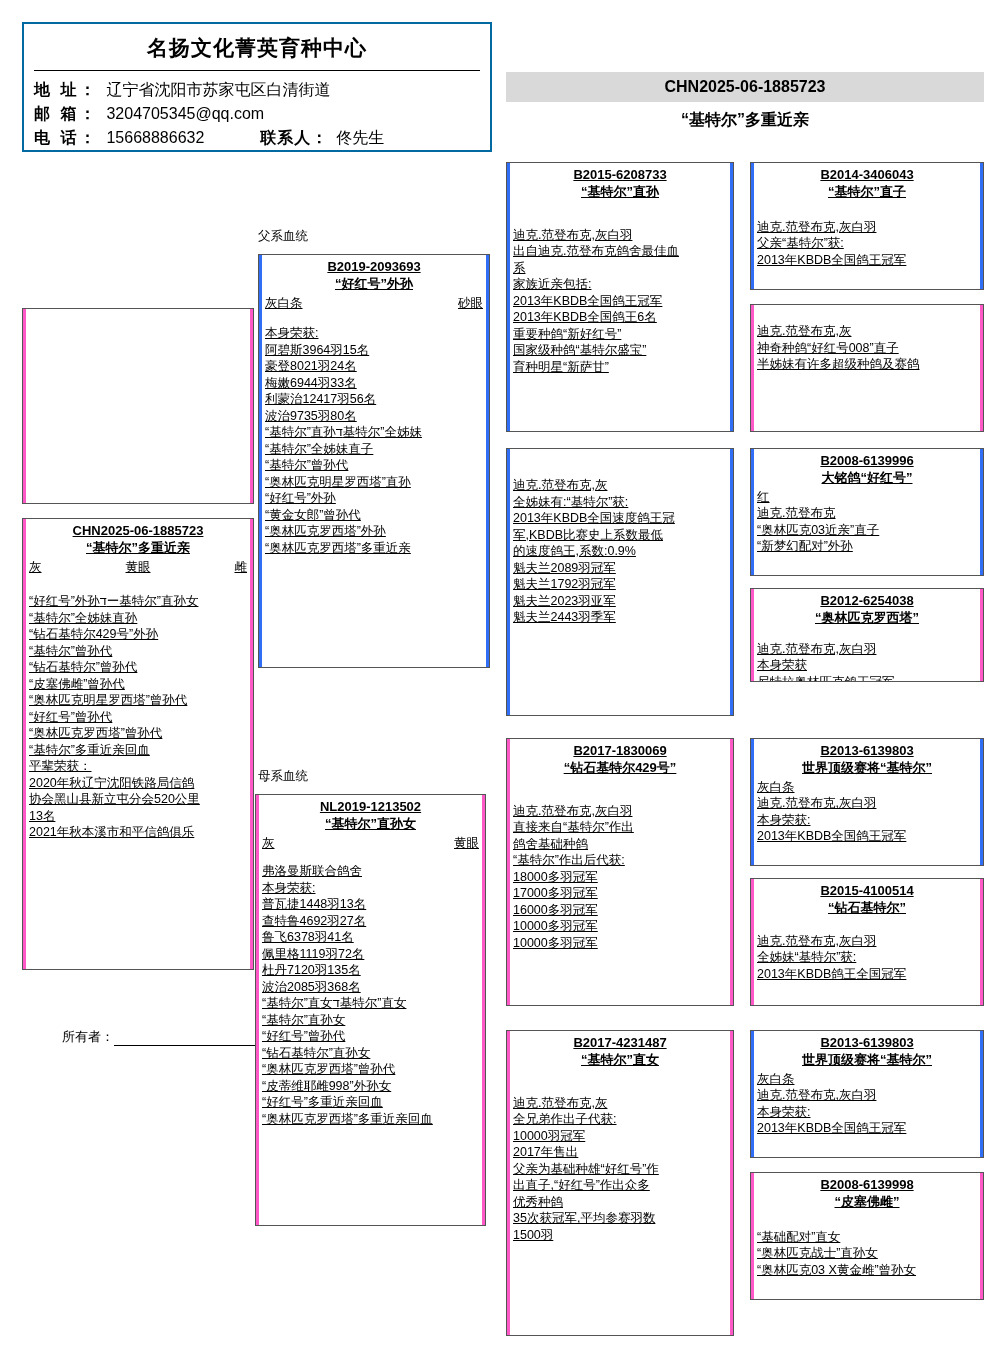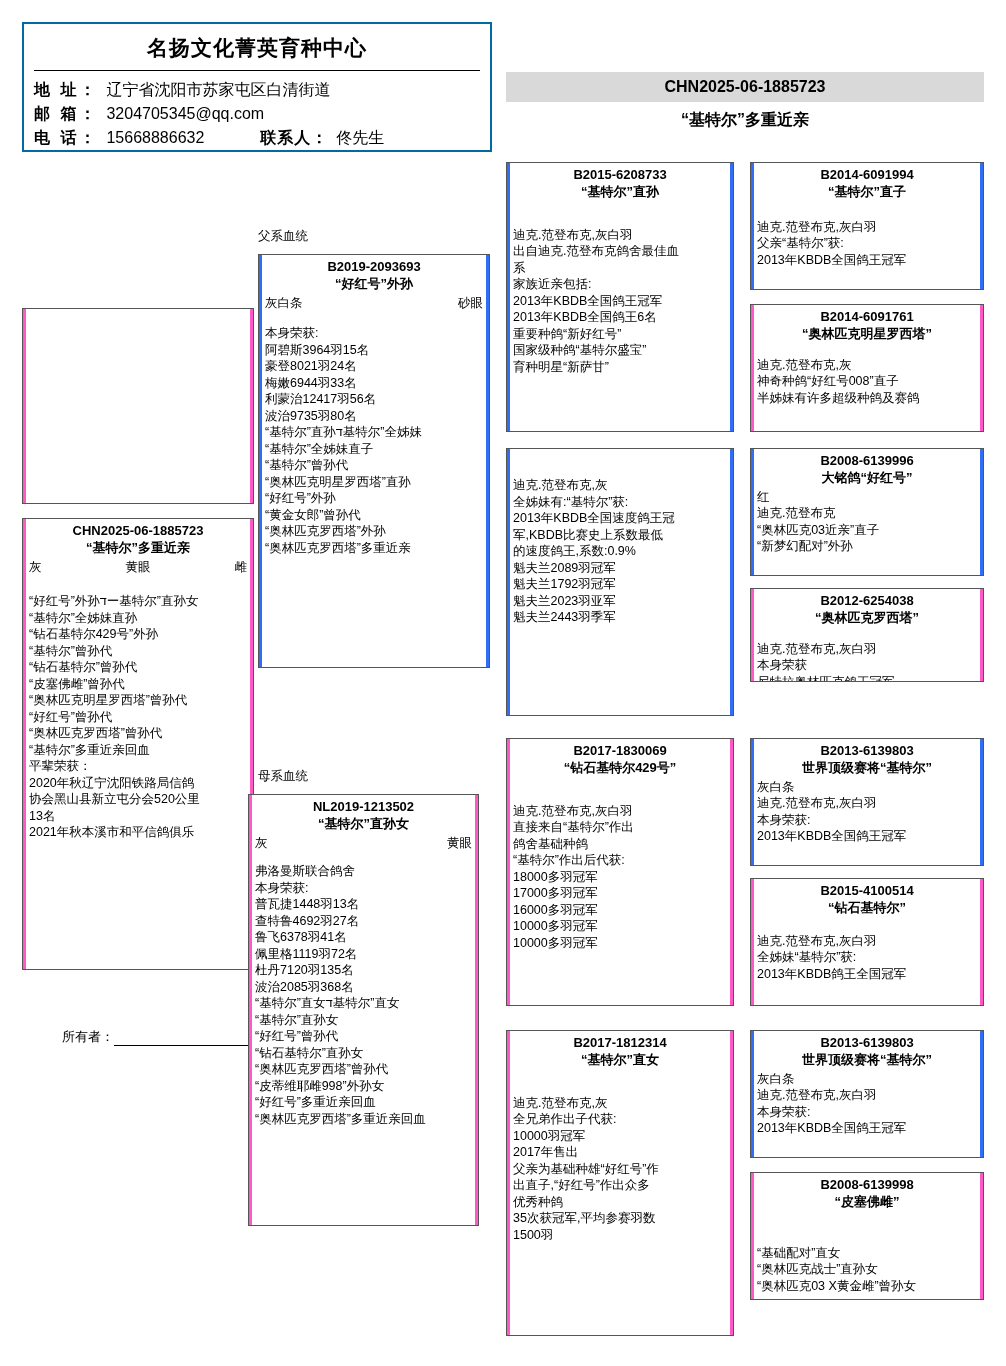"B2015-6208733" .box { text-decoration: none -> underline }
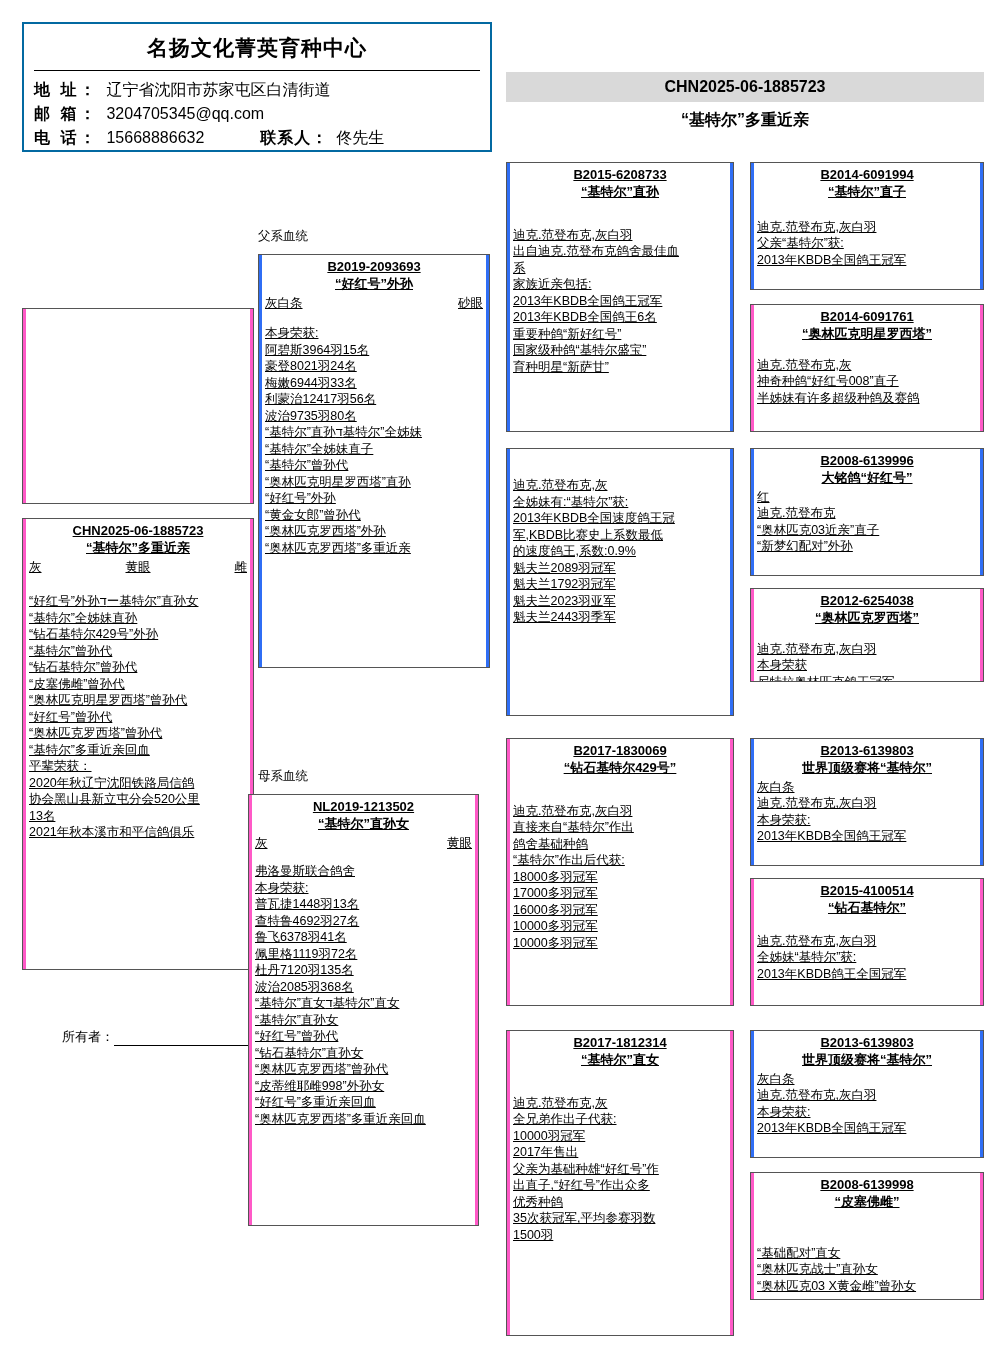"B2014-6091994" span { text: B2014-6091994 -> B2014-3406043 }
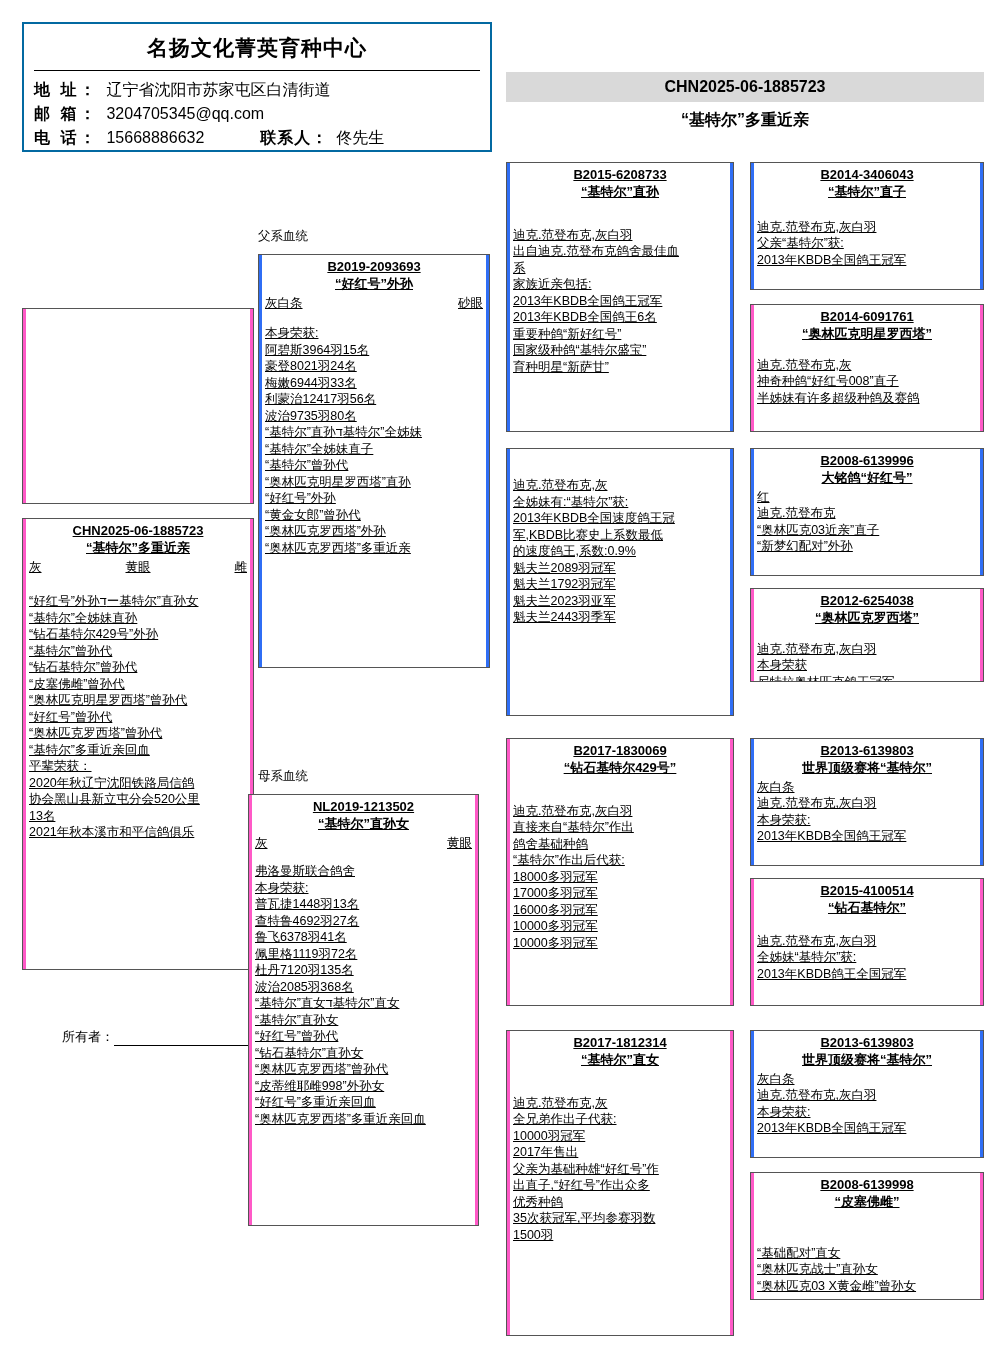"B2014-6091761" div.hdr { html: <div> <span>B2014-6091761</span> <span>“奥林匹克明星罗西塔”</span> </div> -> none }
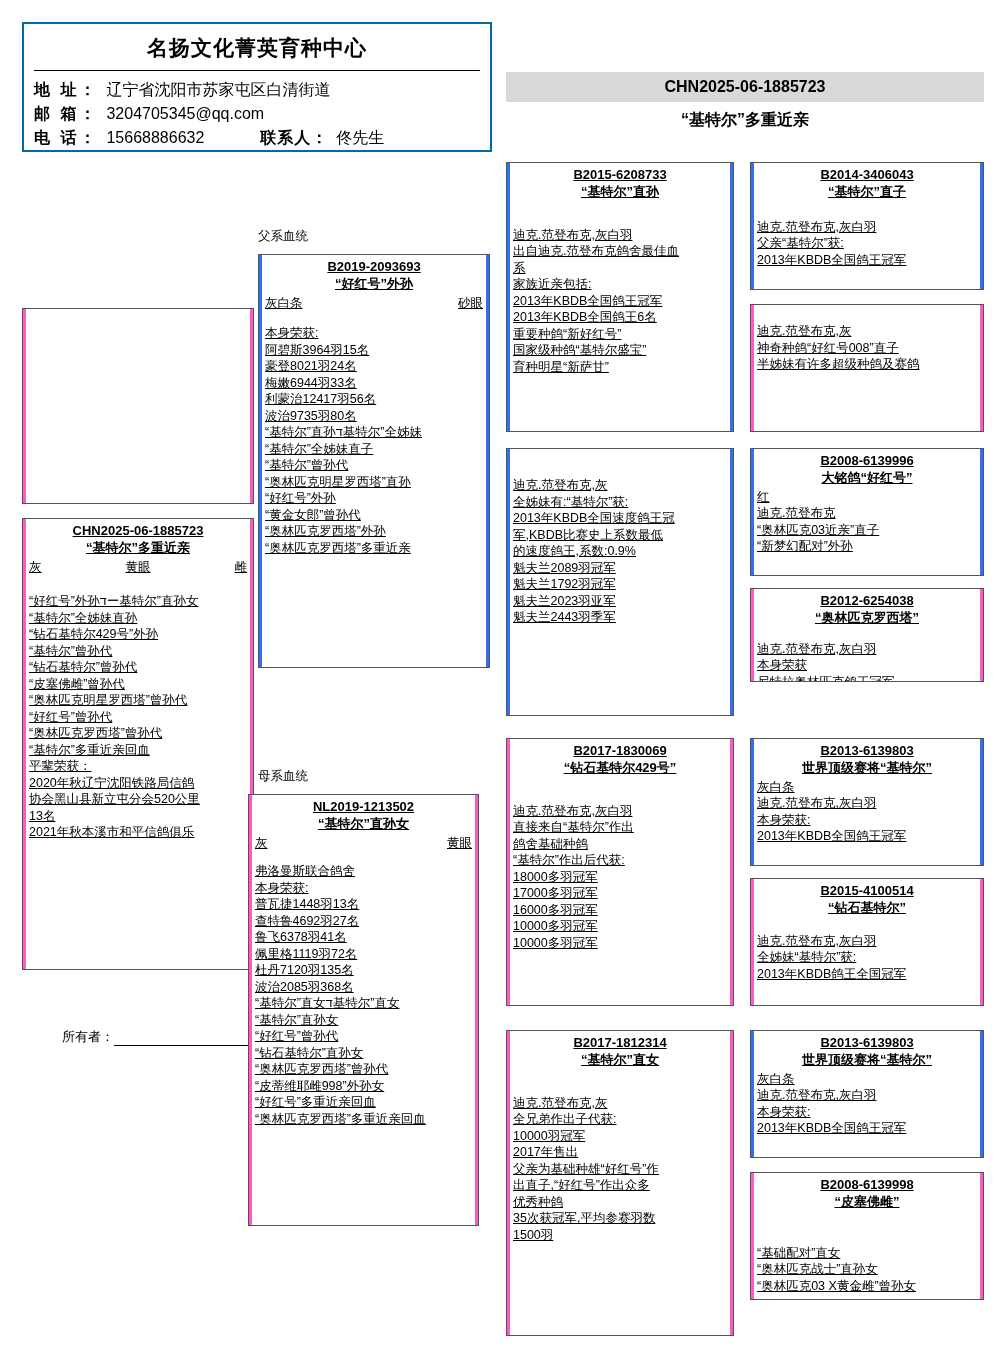"NL2019-1213502" div.abs { left: 248px -> 255px }
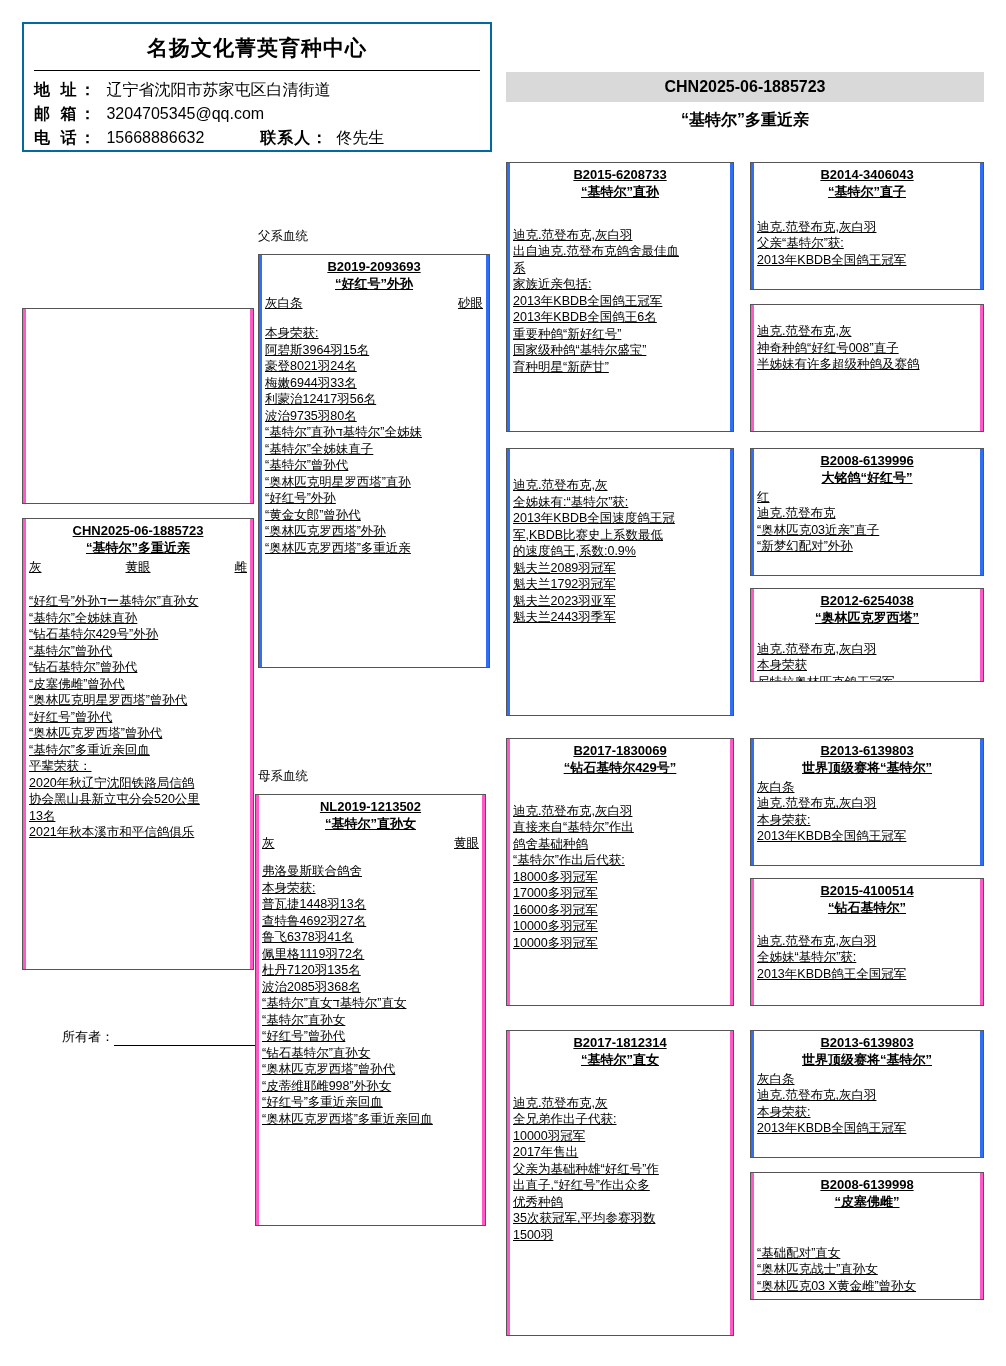"B2017-1812314" span { text: B2017-1812314 -> B2017-4231487 }
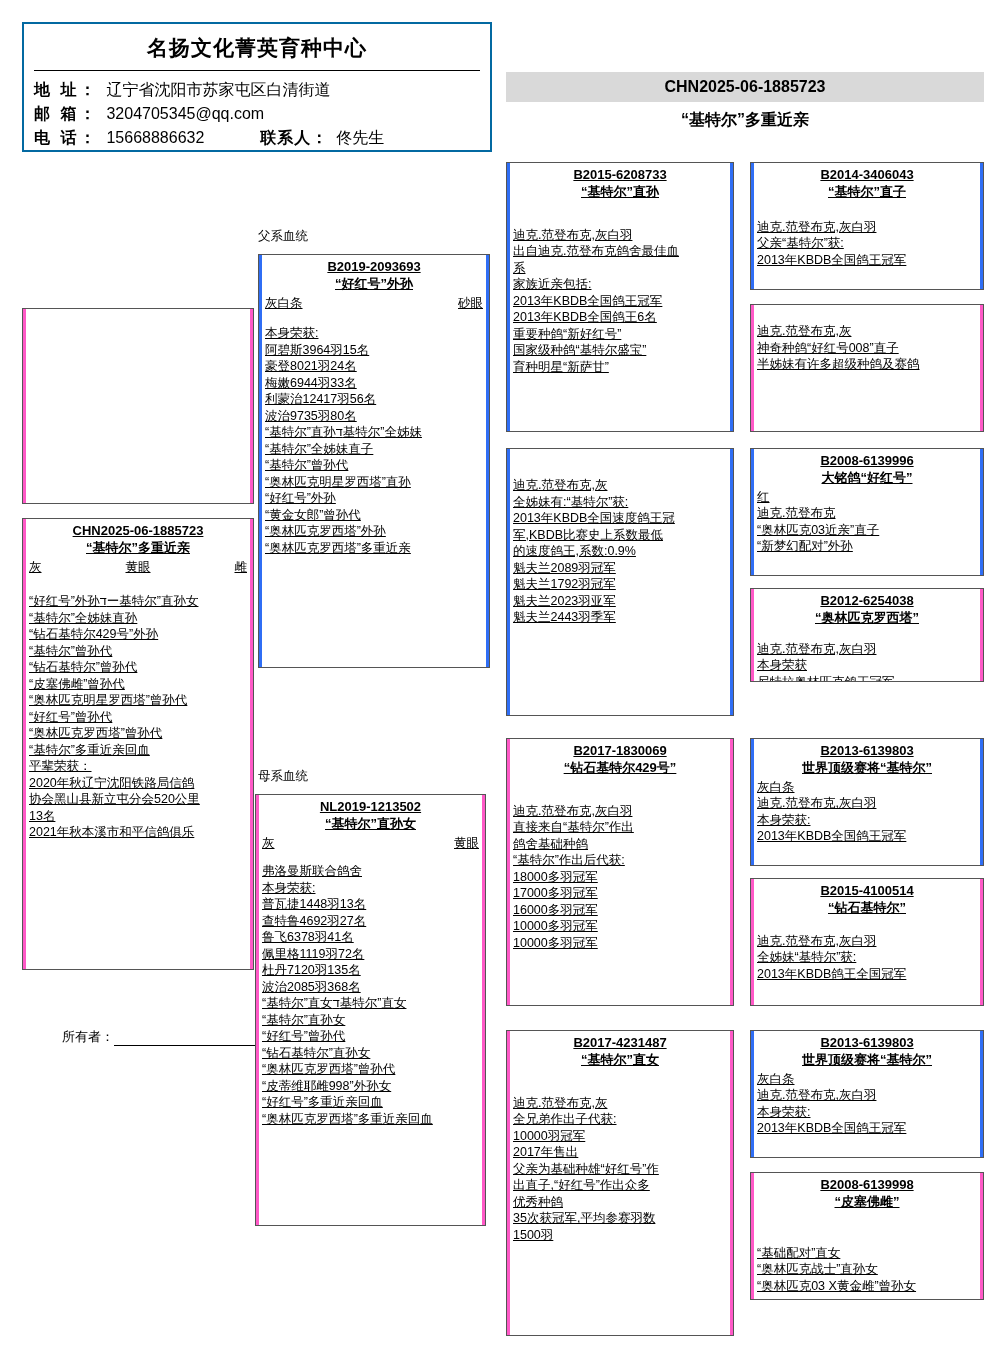"“基础配对”直女" div.body { margin-top: 34px -> 18px }
